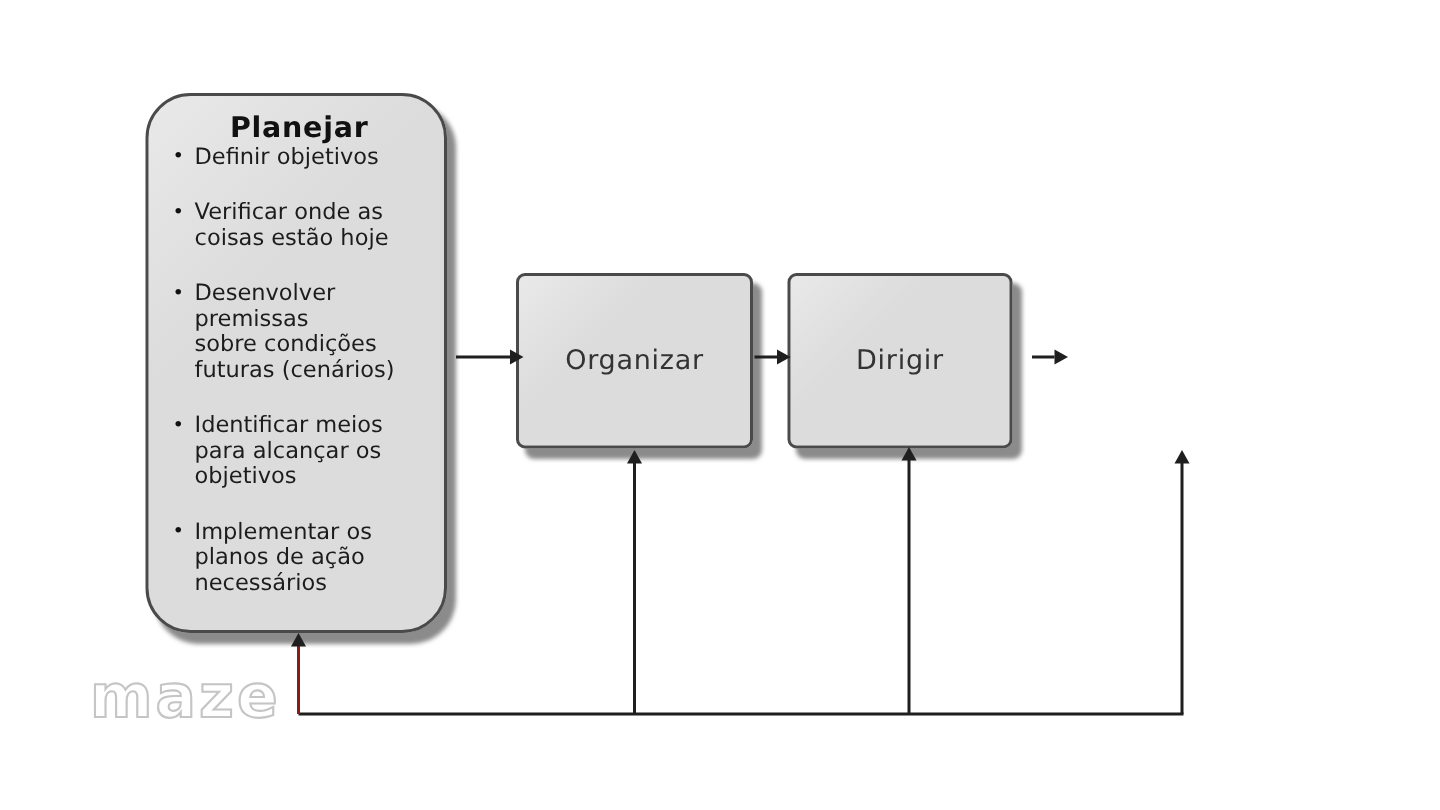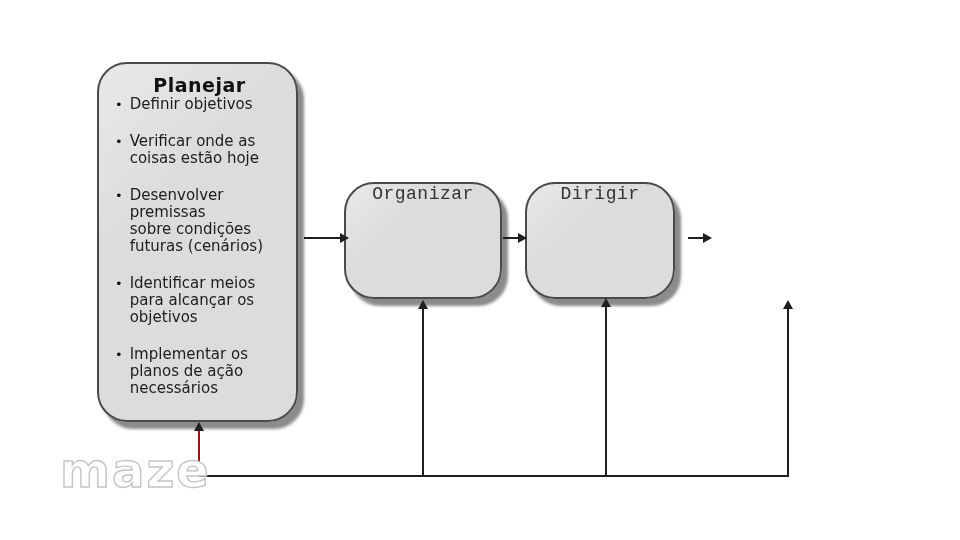"Organizar" .node-small { align-items: none -> center; border-radius: 30px -> 6px; font-family: Liberation Mono, monospace -> none }
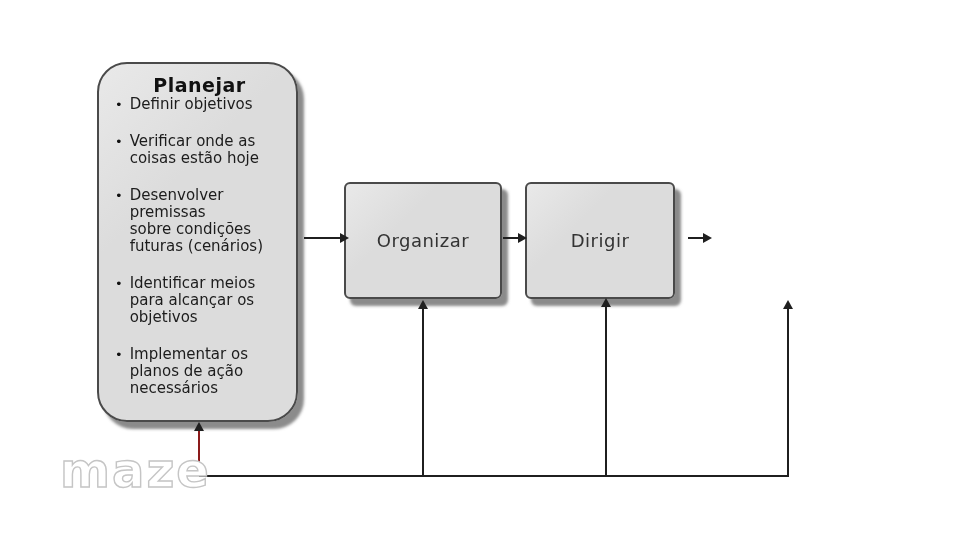"maze" .watermark { font-size: 48px -> 40px }
